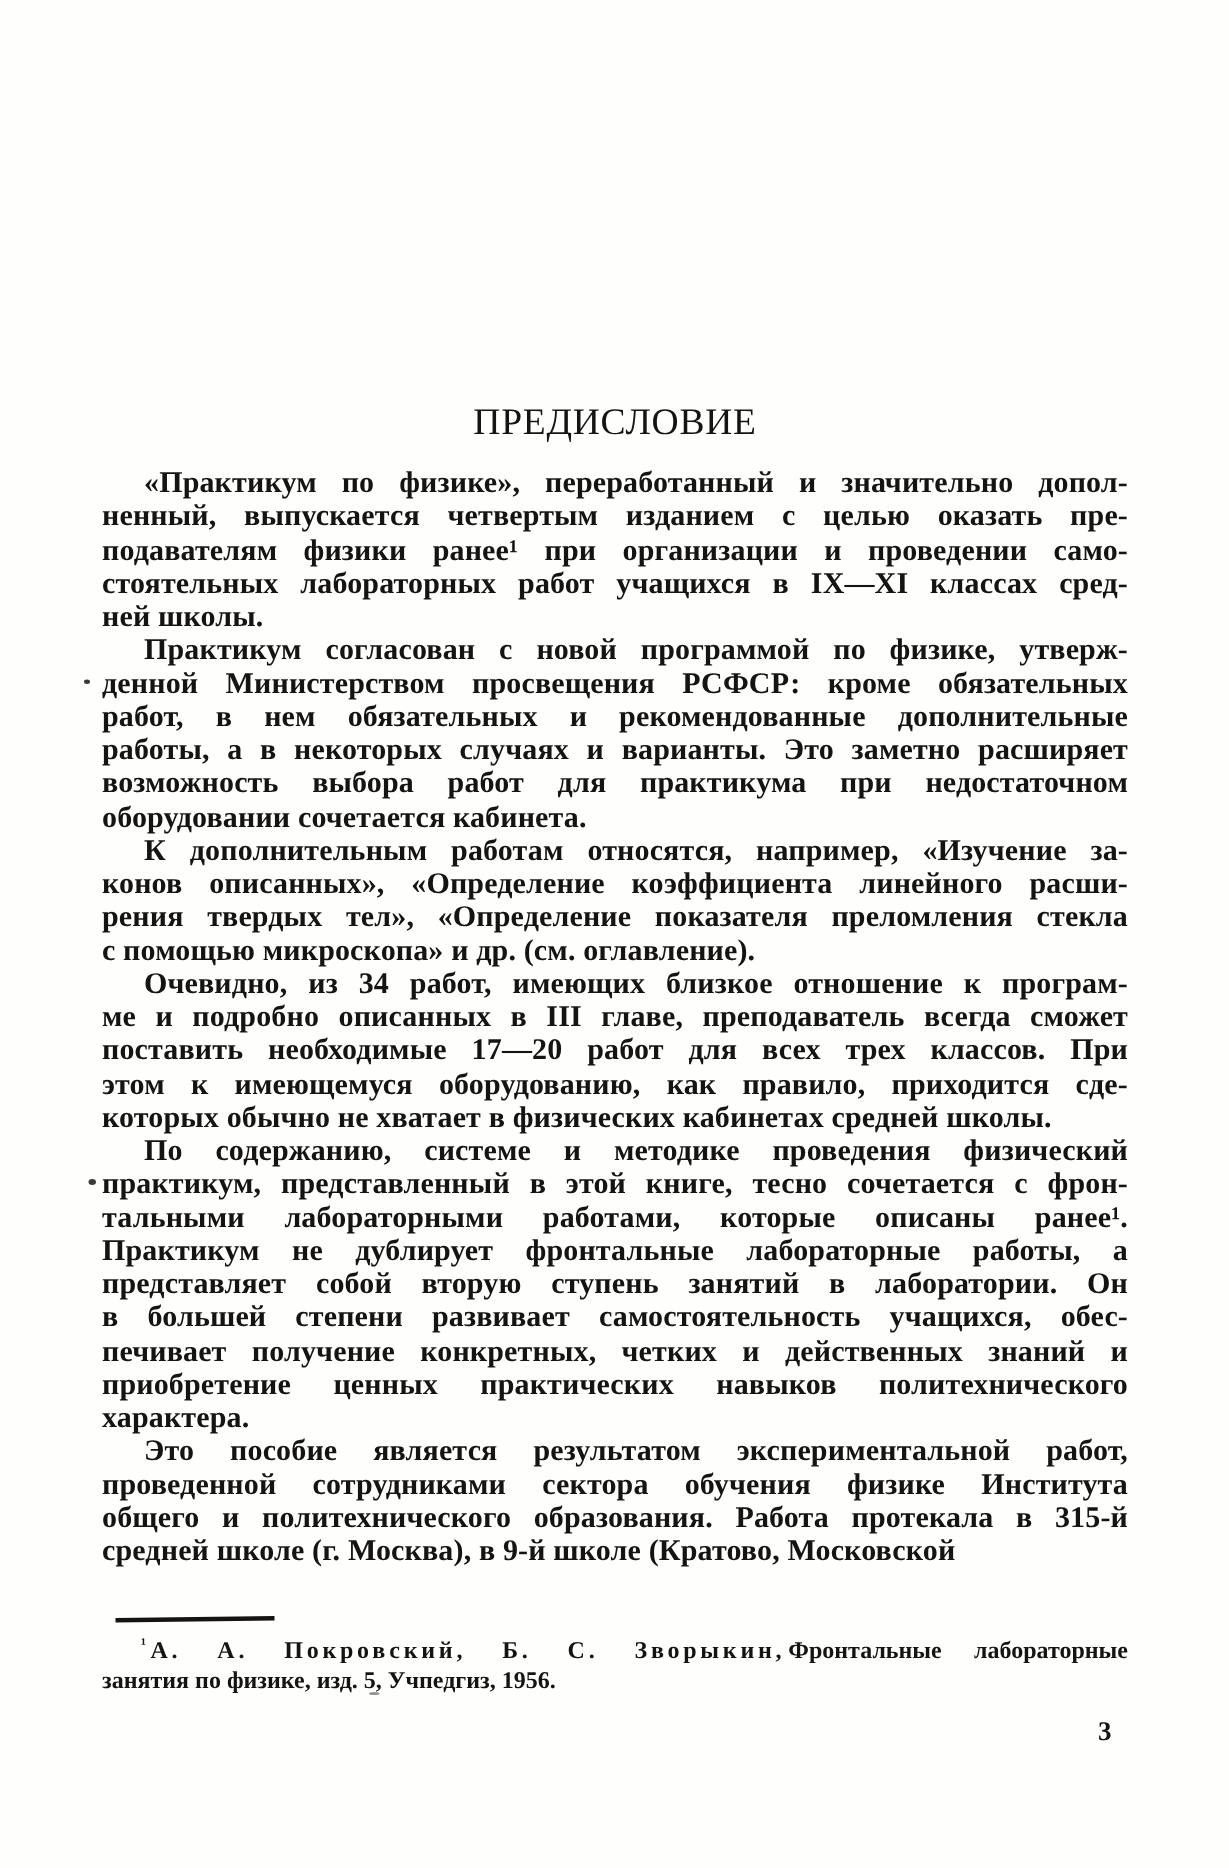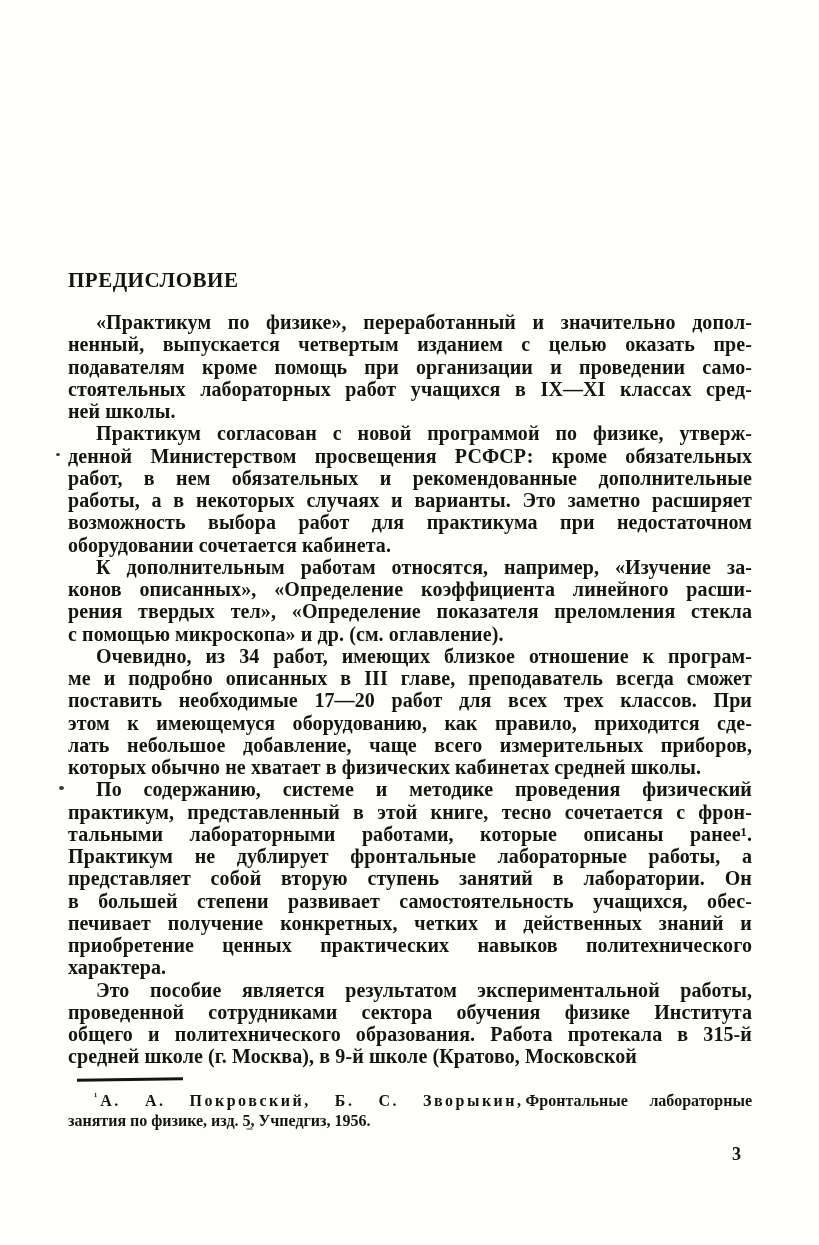"ПРЕДИСЛОВИЕ" .title { font-size: 21px -> 25px; font-weight: 700 -> 400; text-align: left -> center }
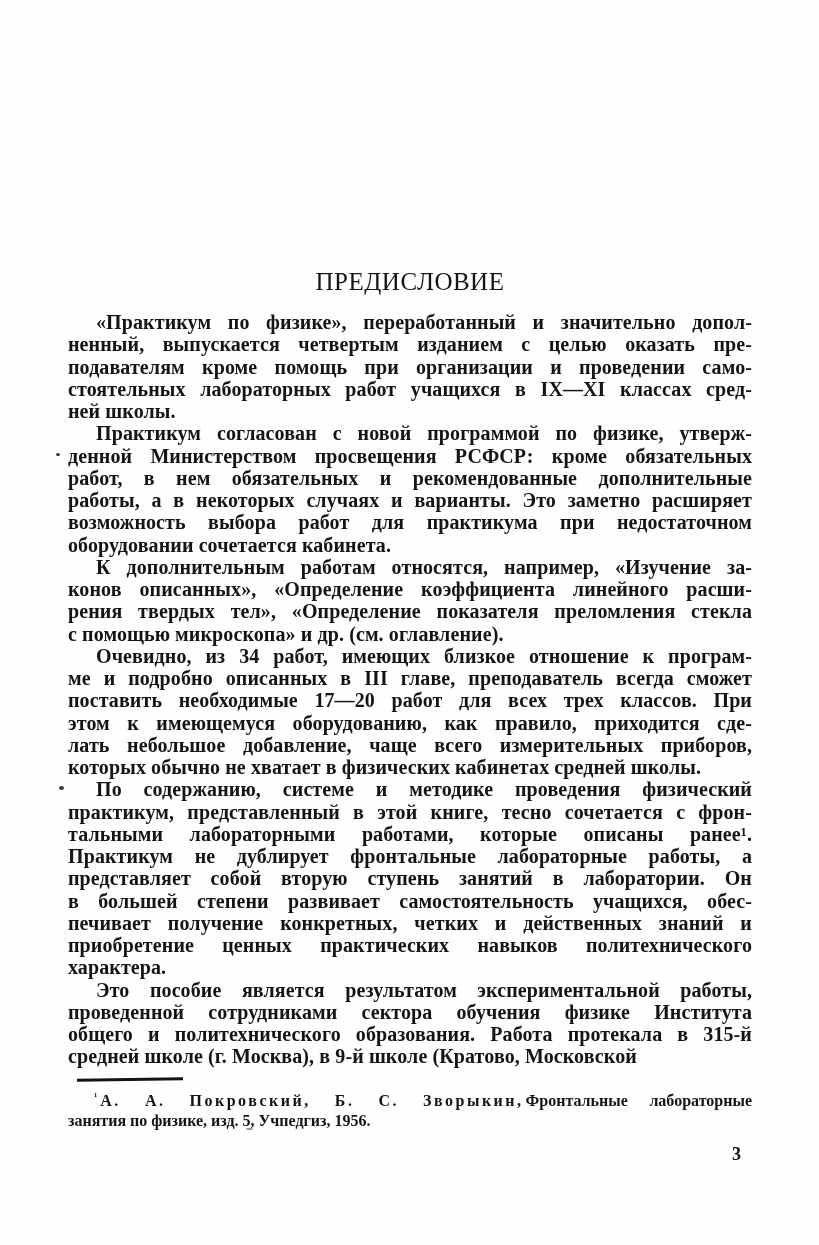"подавателям кроме помощь при организации" div.line { text: кроме помощь -> физики ранее¹ }
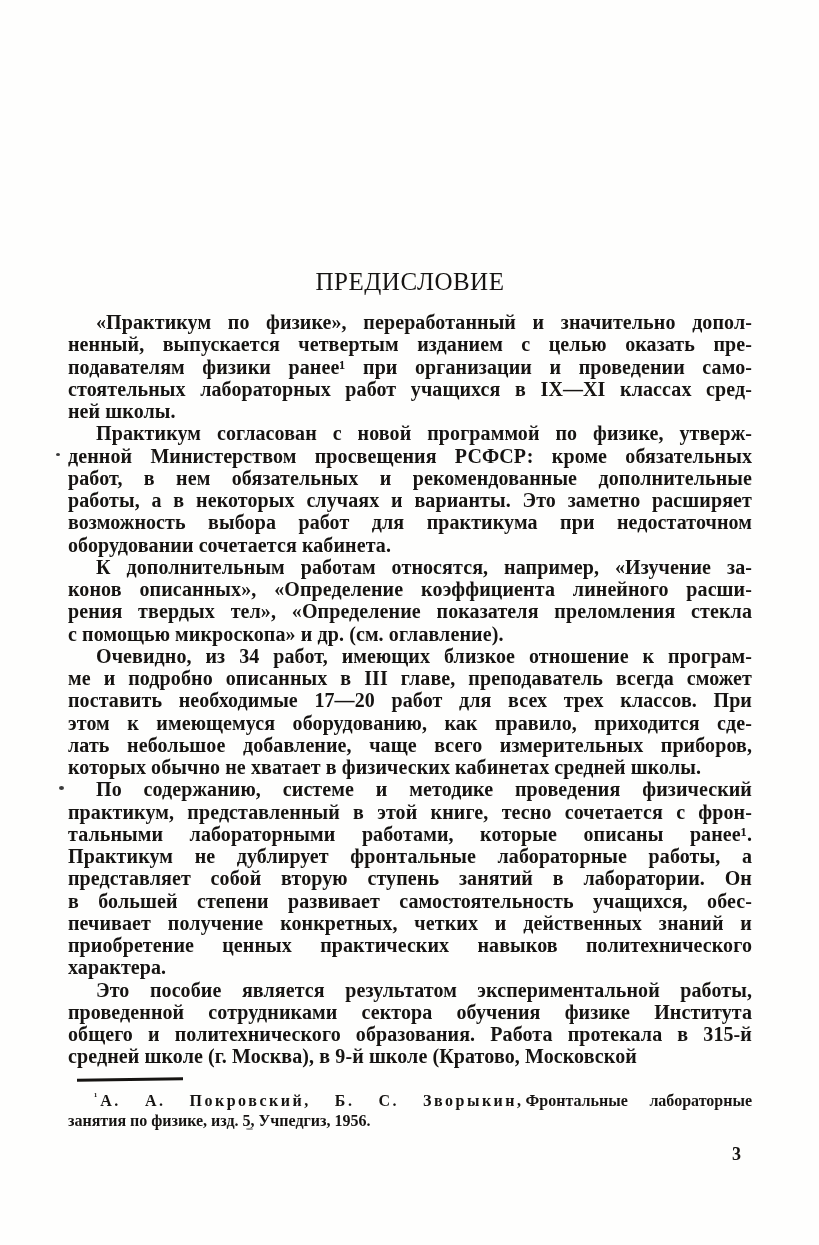"лать небольшое добавление, чаще всего" div.line { html: <div>лать небольшое добавление, чаще всего измерительных приборов,</div> -> none }
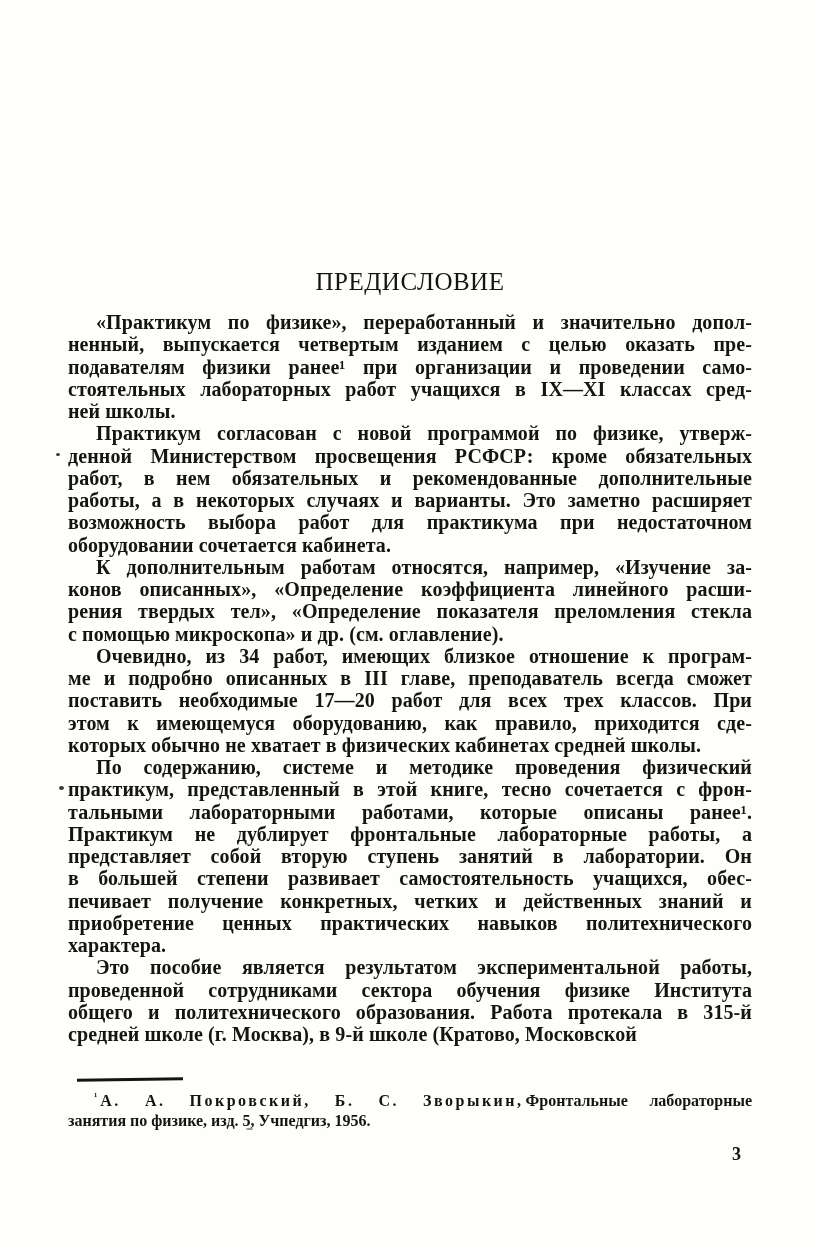"Это пособие является результатом" div.line { text: работы -> работ }
